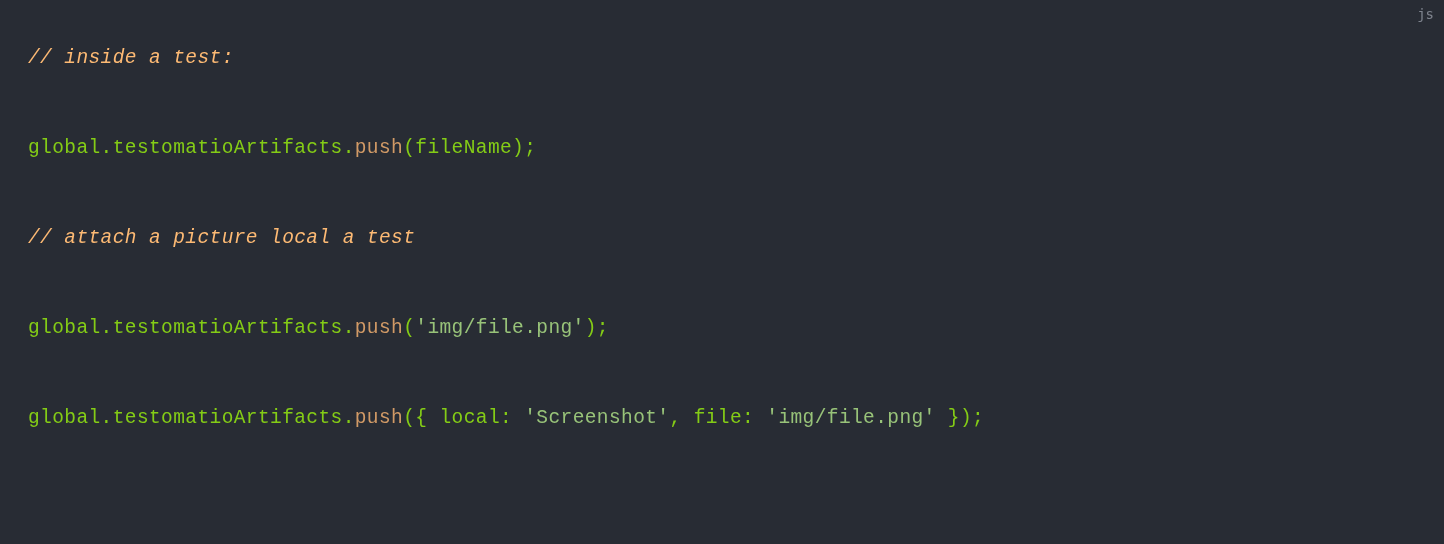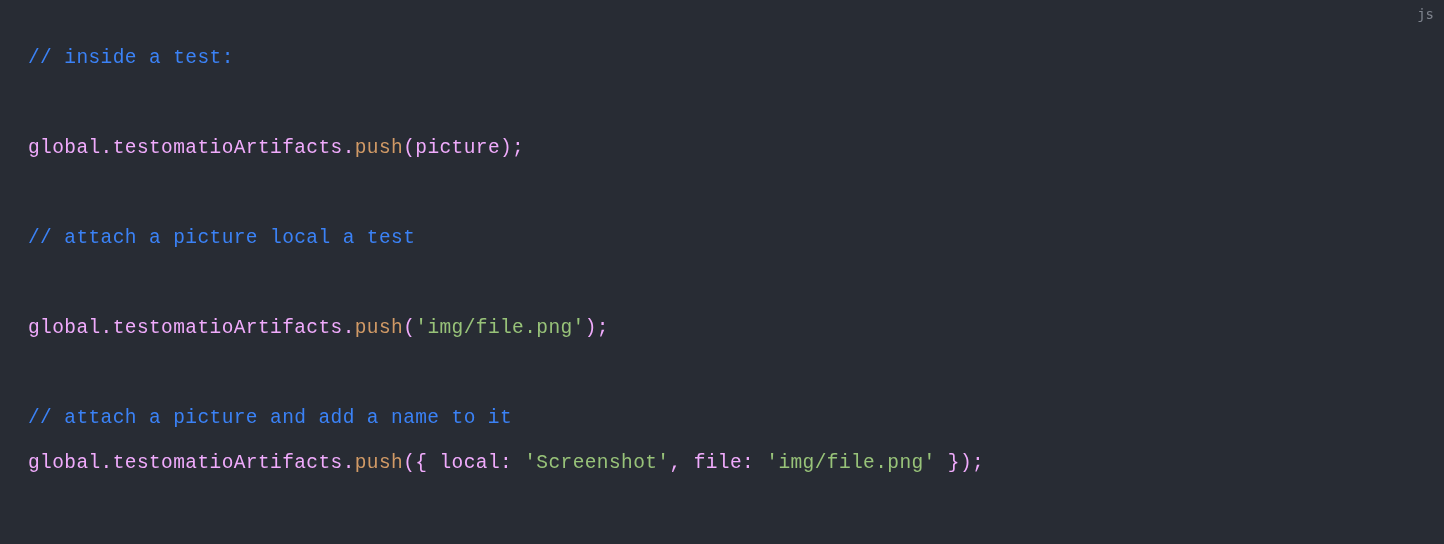"// inside a test:" .tok-comment { color: #3b82f6 -> #fdba74; font-style: none -> italic }
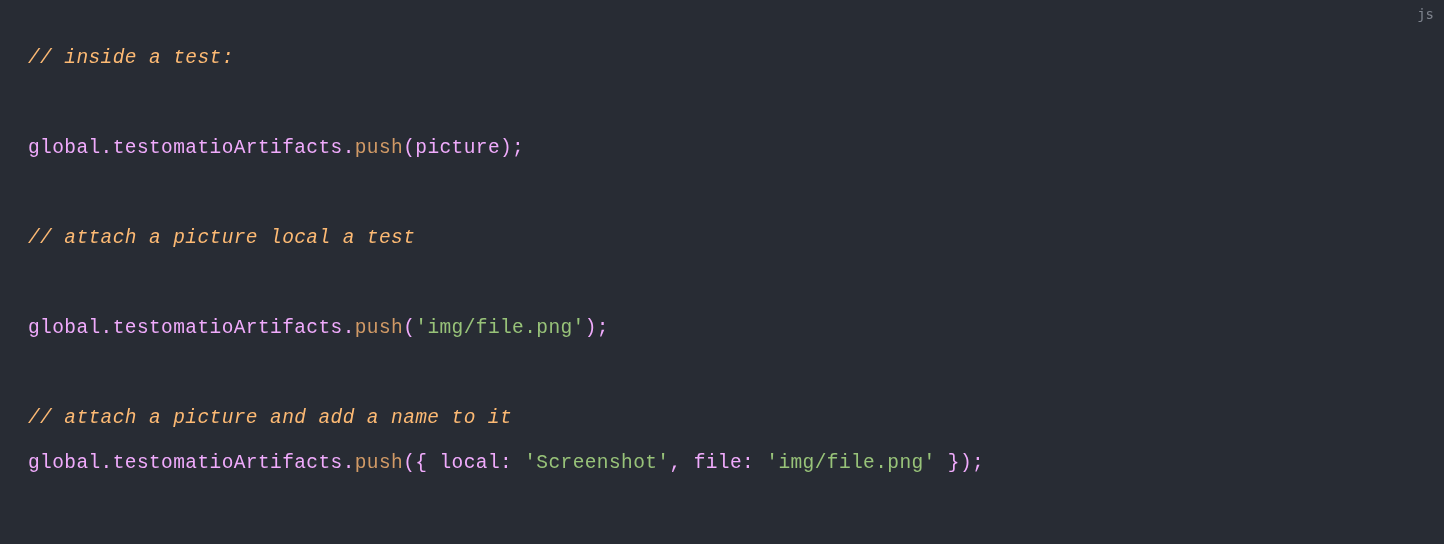"global.testomatioArtifacts." .tok-default { color: #f0abfc -> #84cc16 }
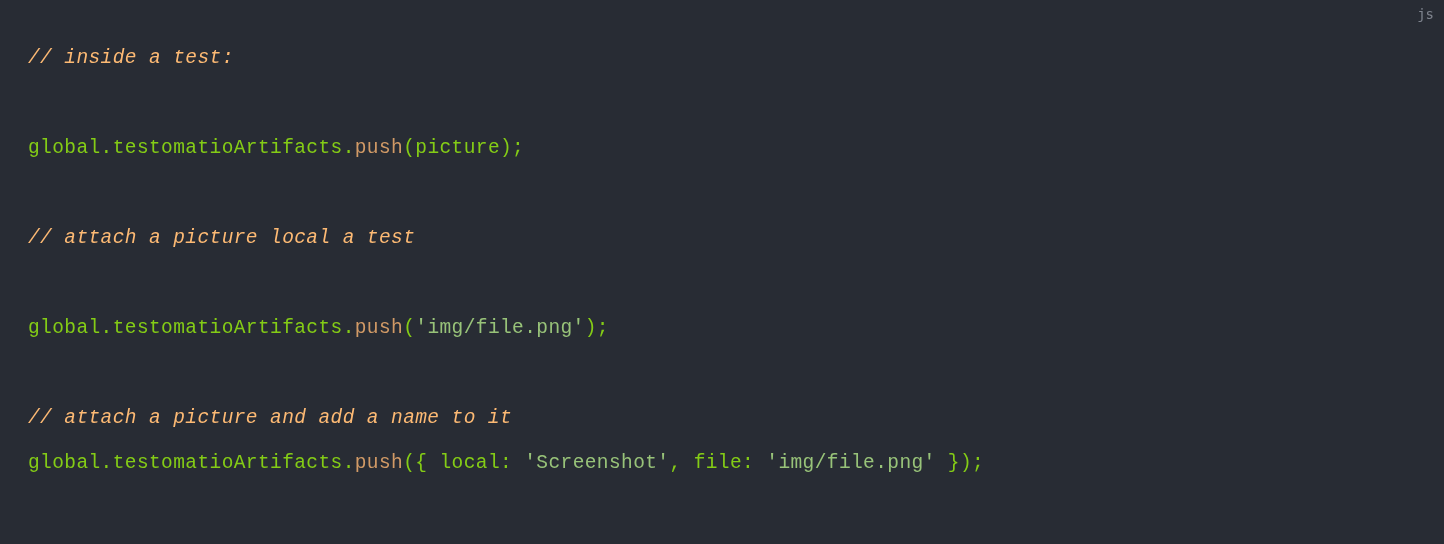"(picture);" span.tok-default { text: picture -> fileName }
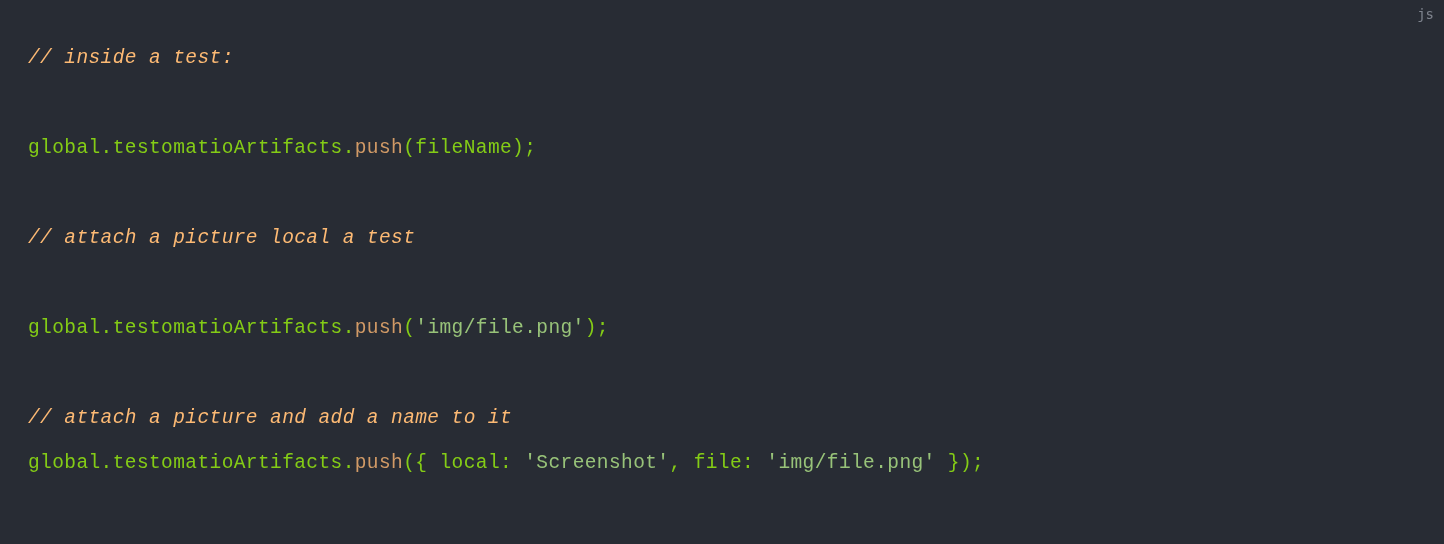"// attach a picture and" div.line { html: <div><span>// attach a picture and add a name to it</span></div> -> none }
